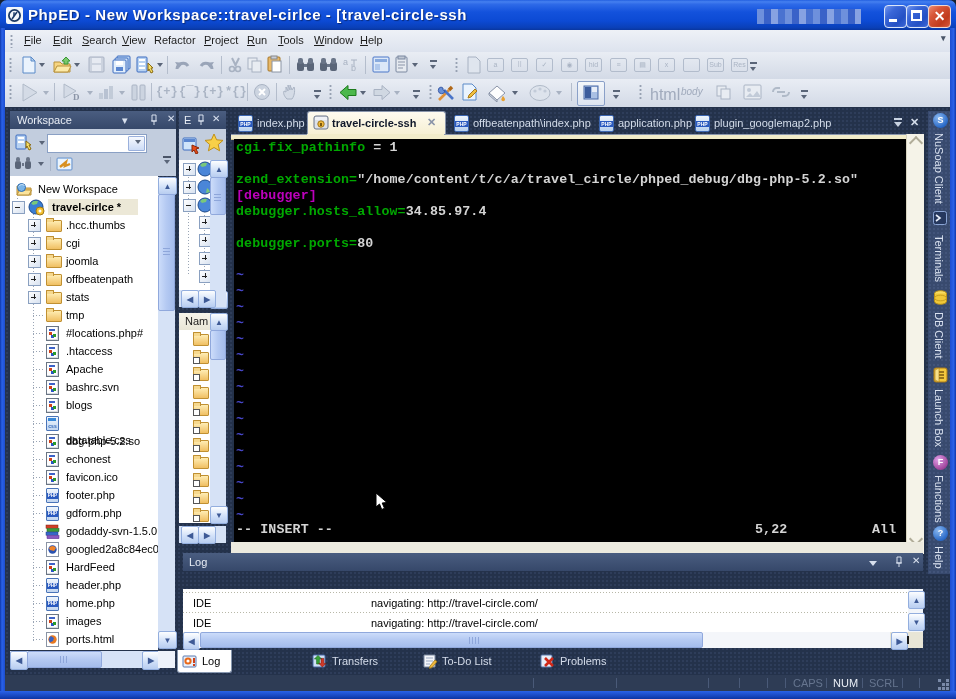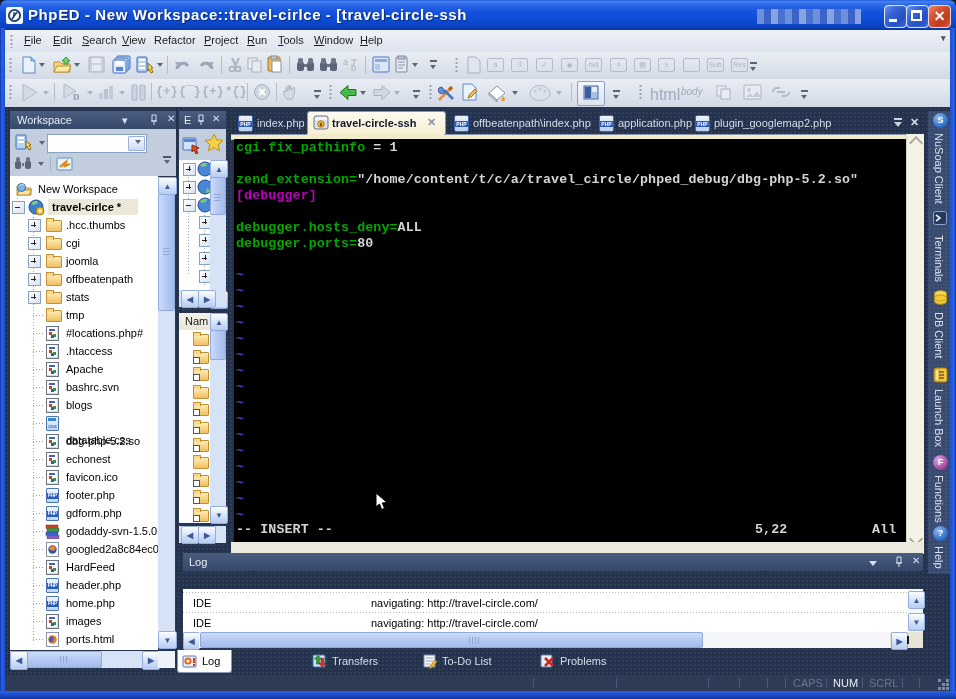"debugger.hosts_allow=34.85.97.4" div.vim { html: none -> <div>debugger.hosts_allow=<span>34.85.97.4</span></div> }
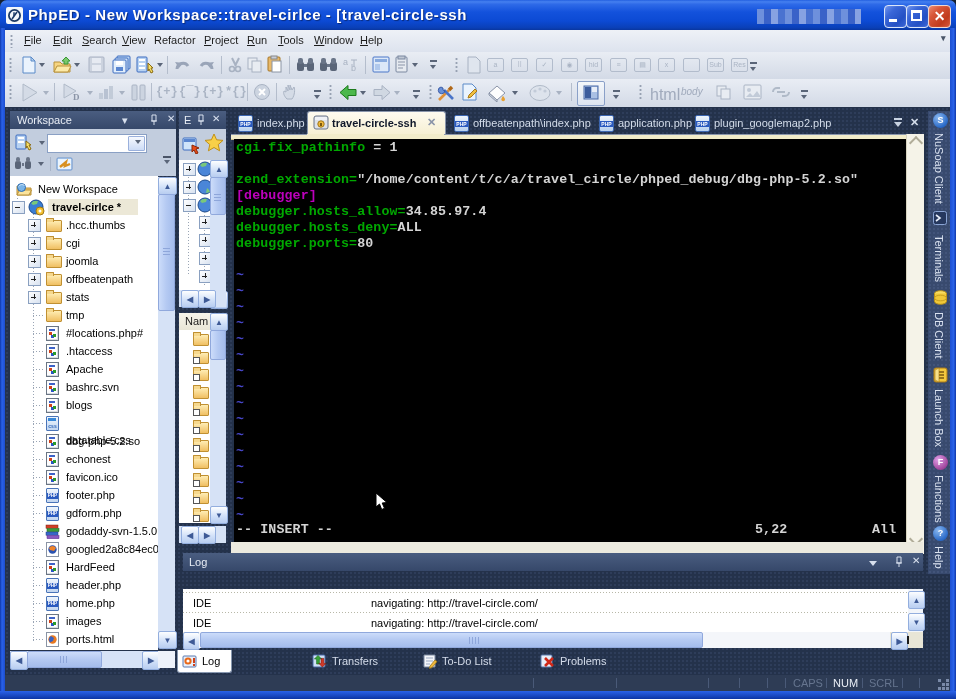"debugger.hosts_deny=ALL" div.vim { html: <div>debugger.hosts_deny=<span>ALL</span></div> -> none }
